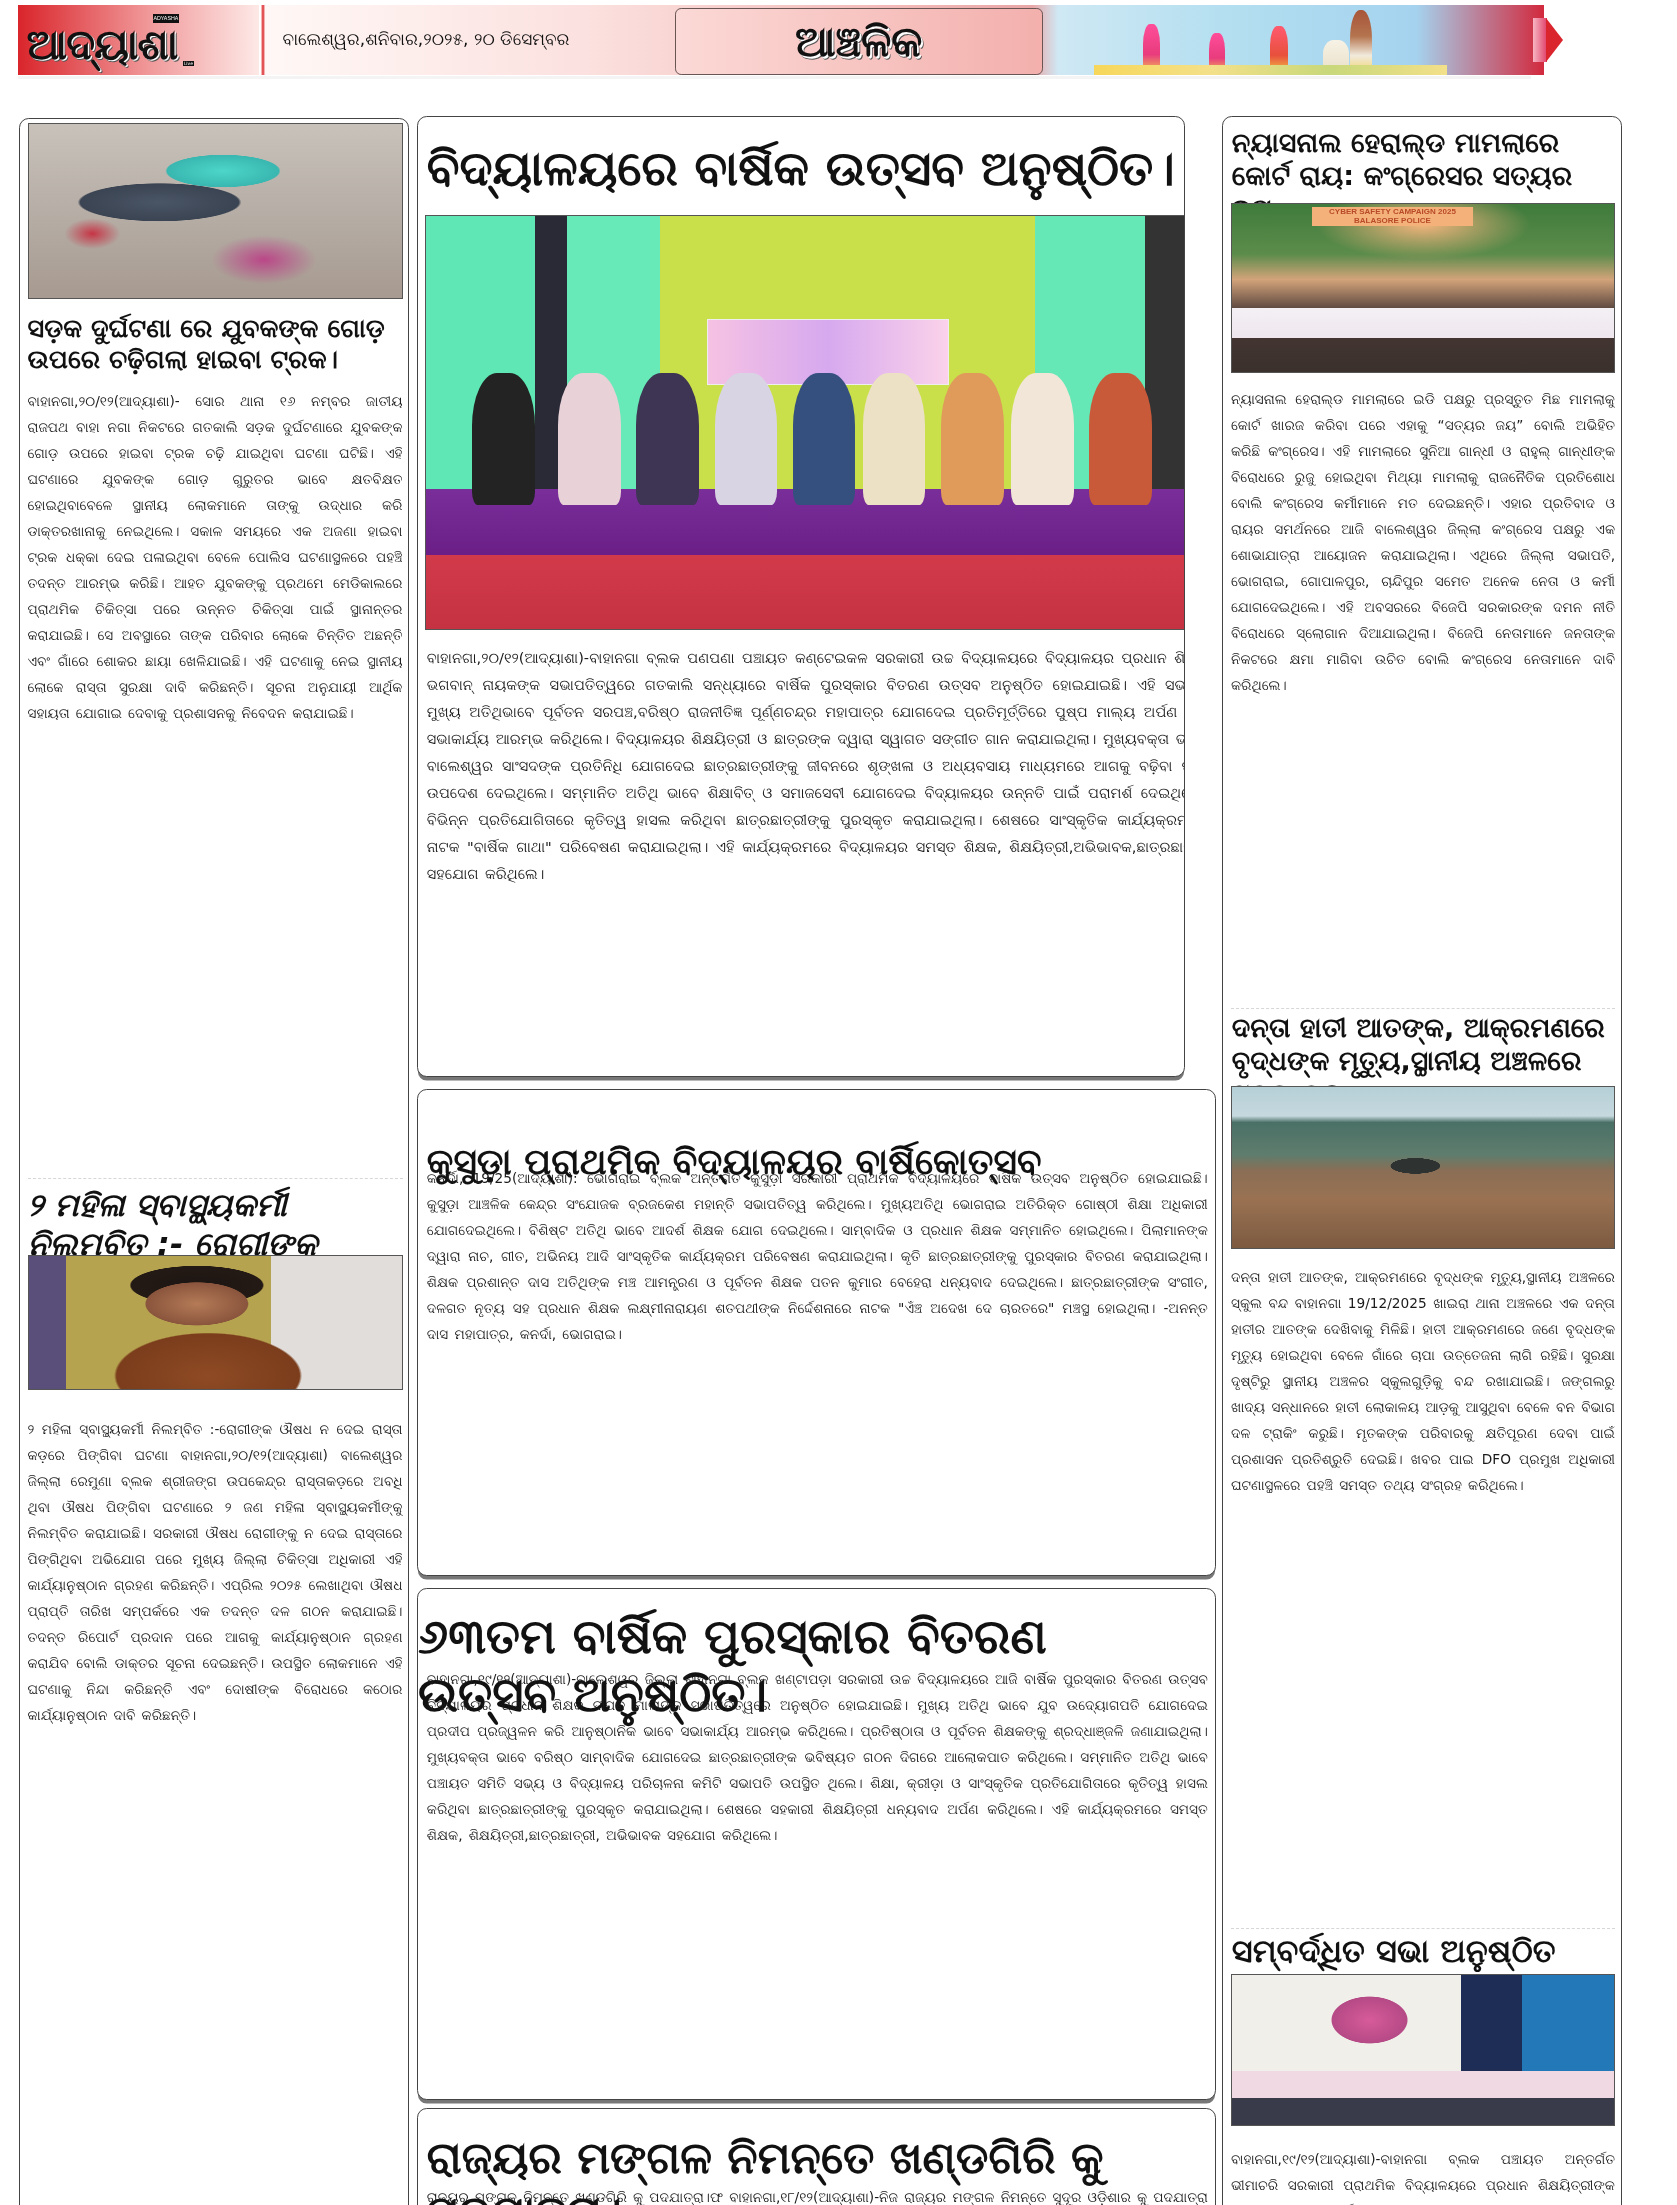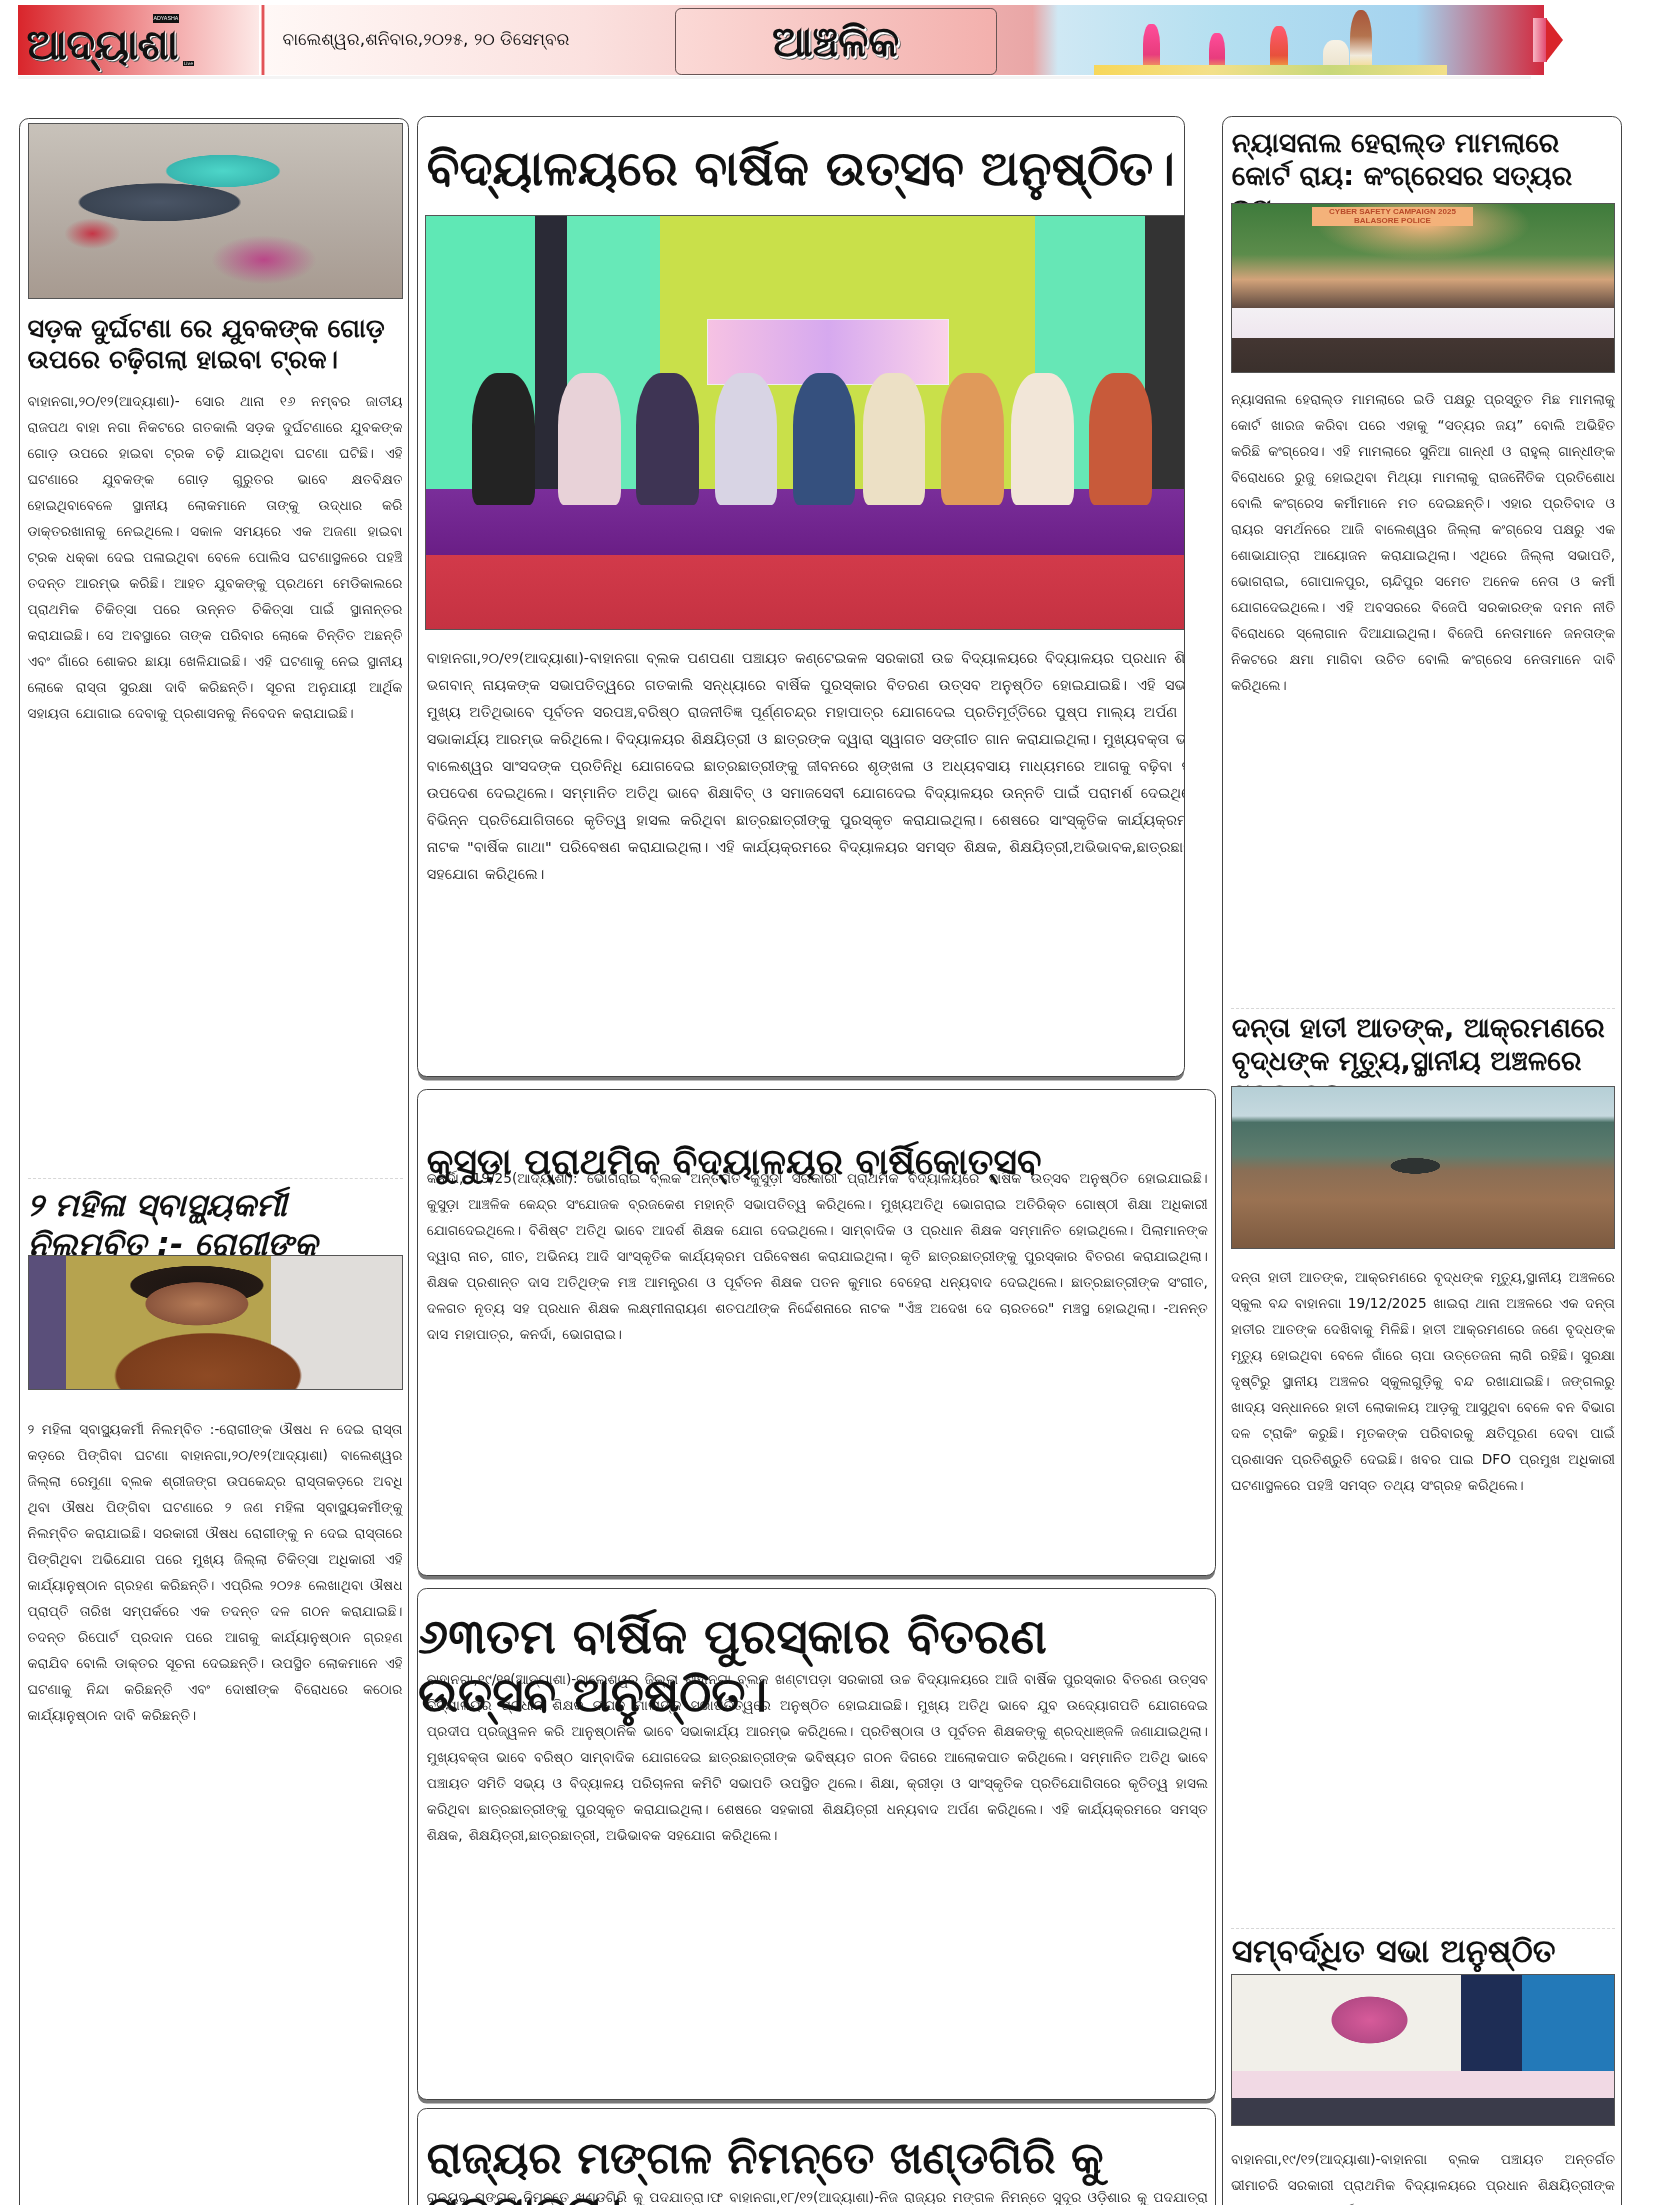"ଆଞ୍ଚଳିକ" .section-box { width: 322px -> 368px }
